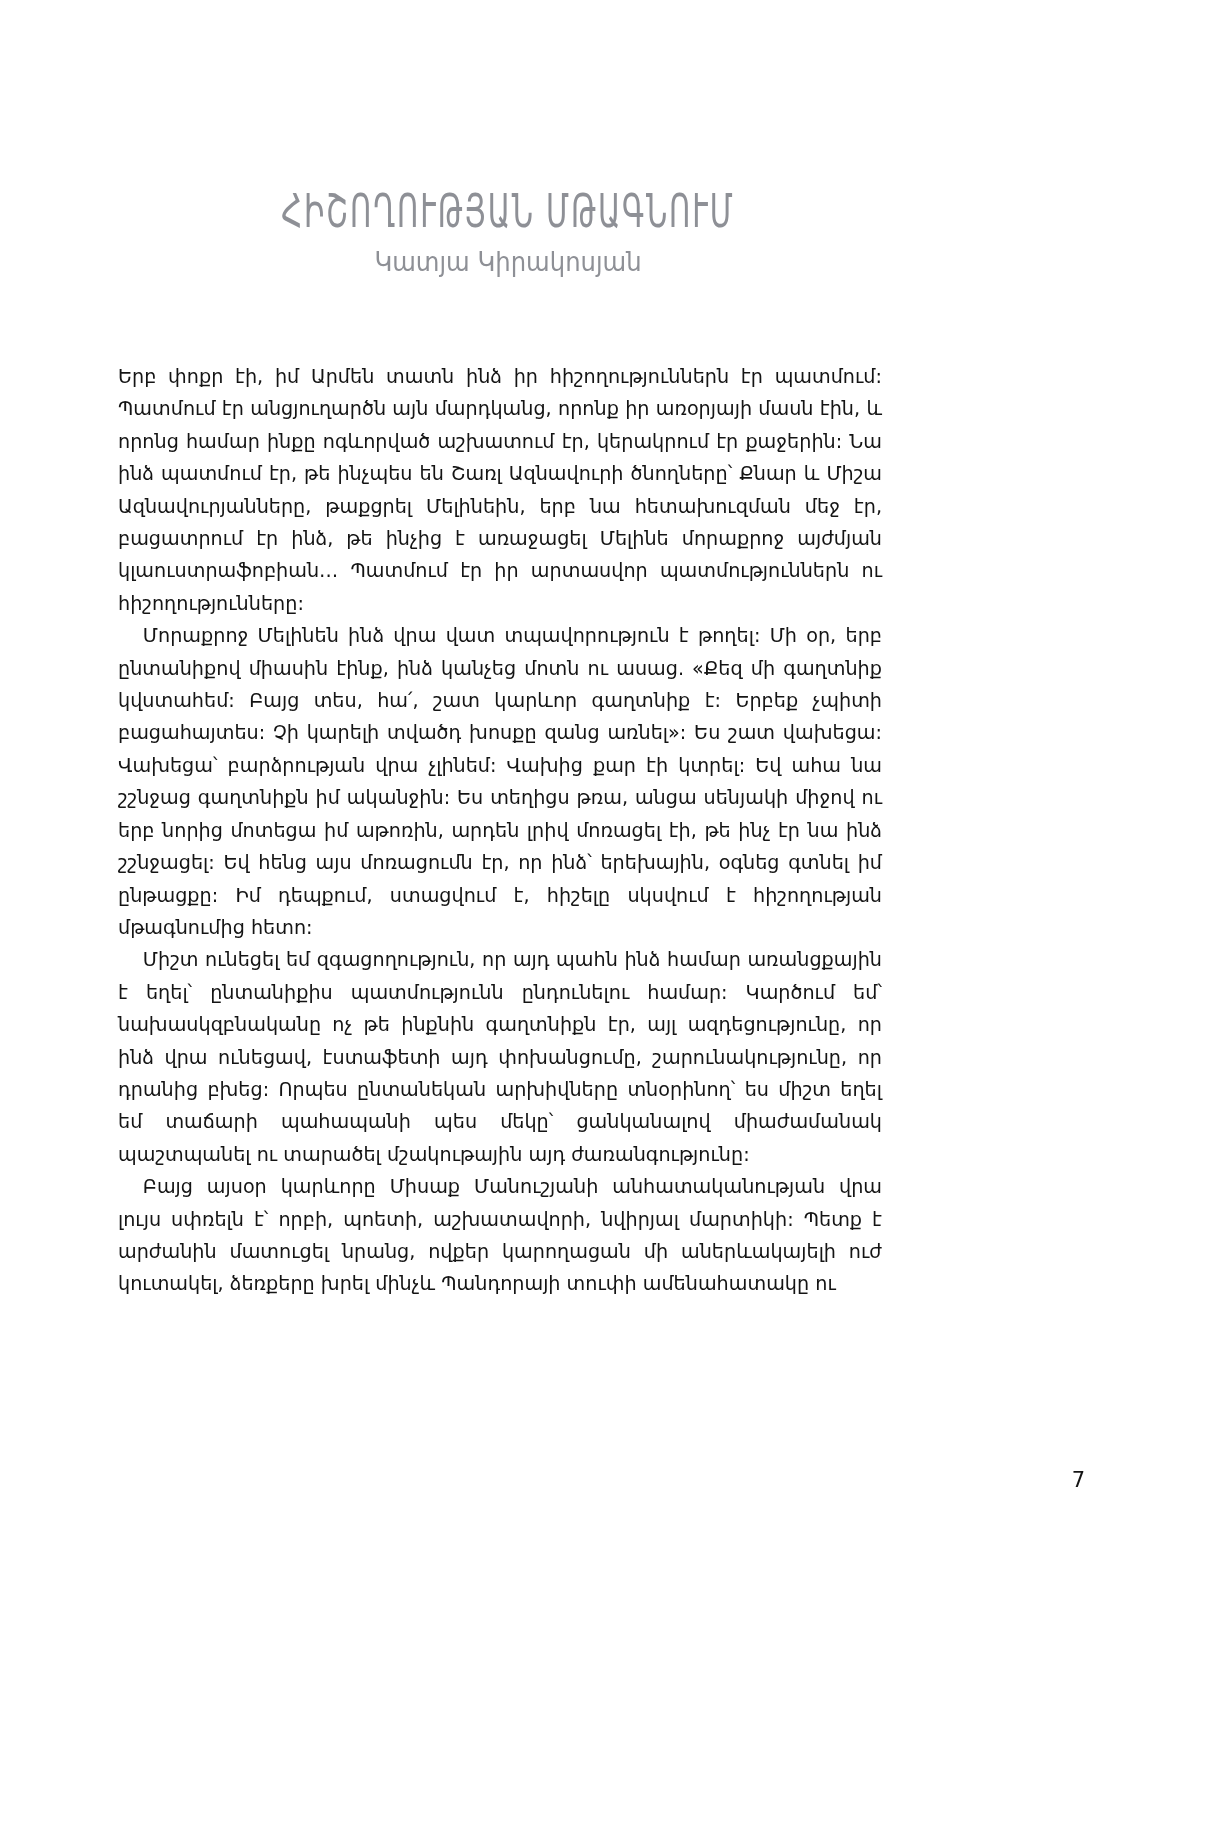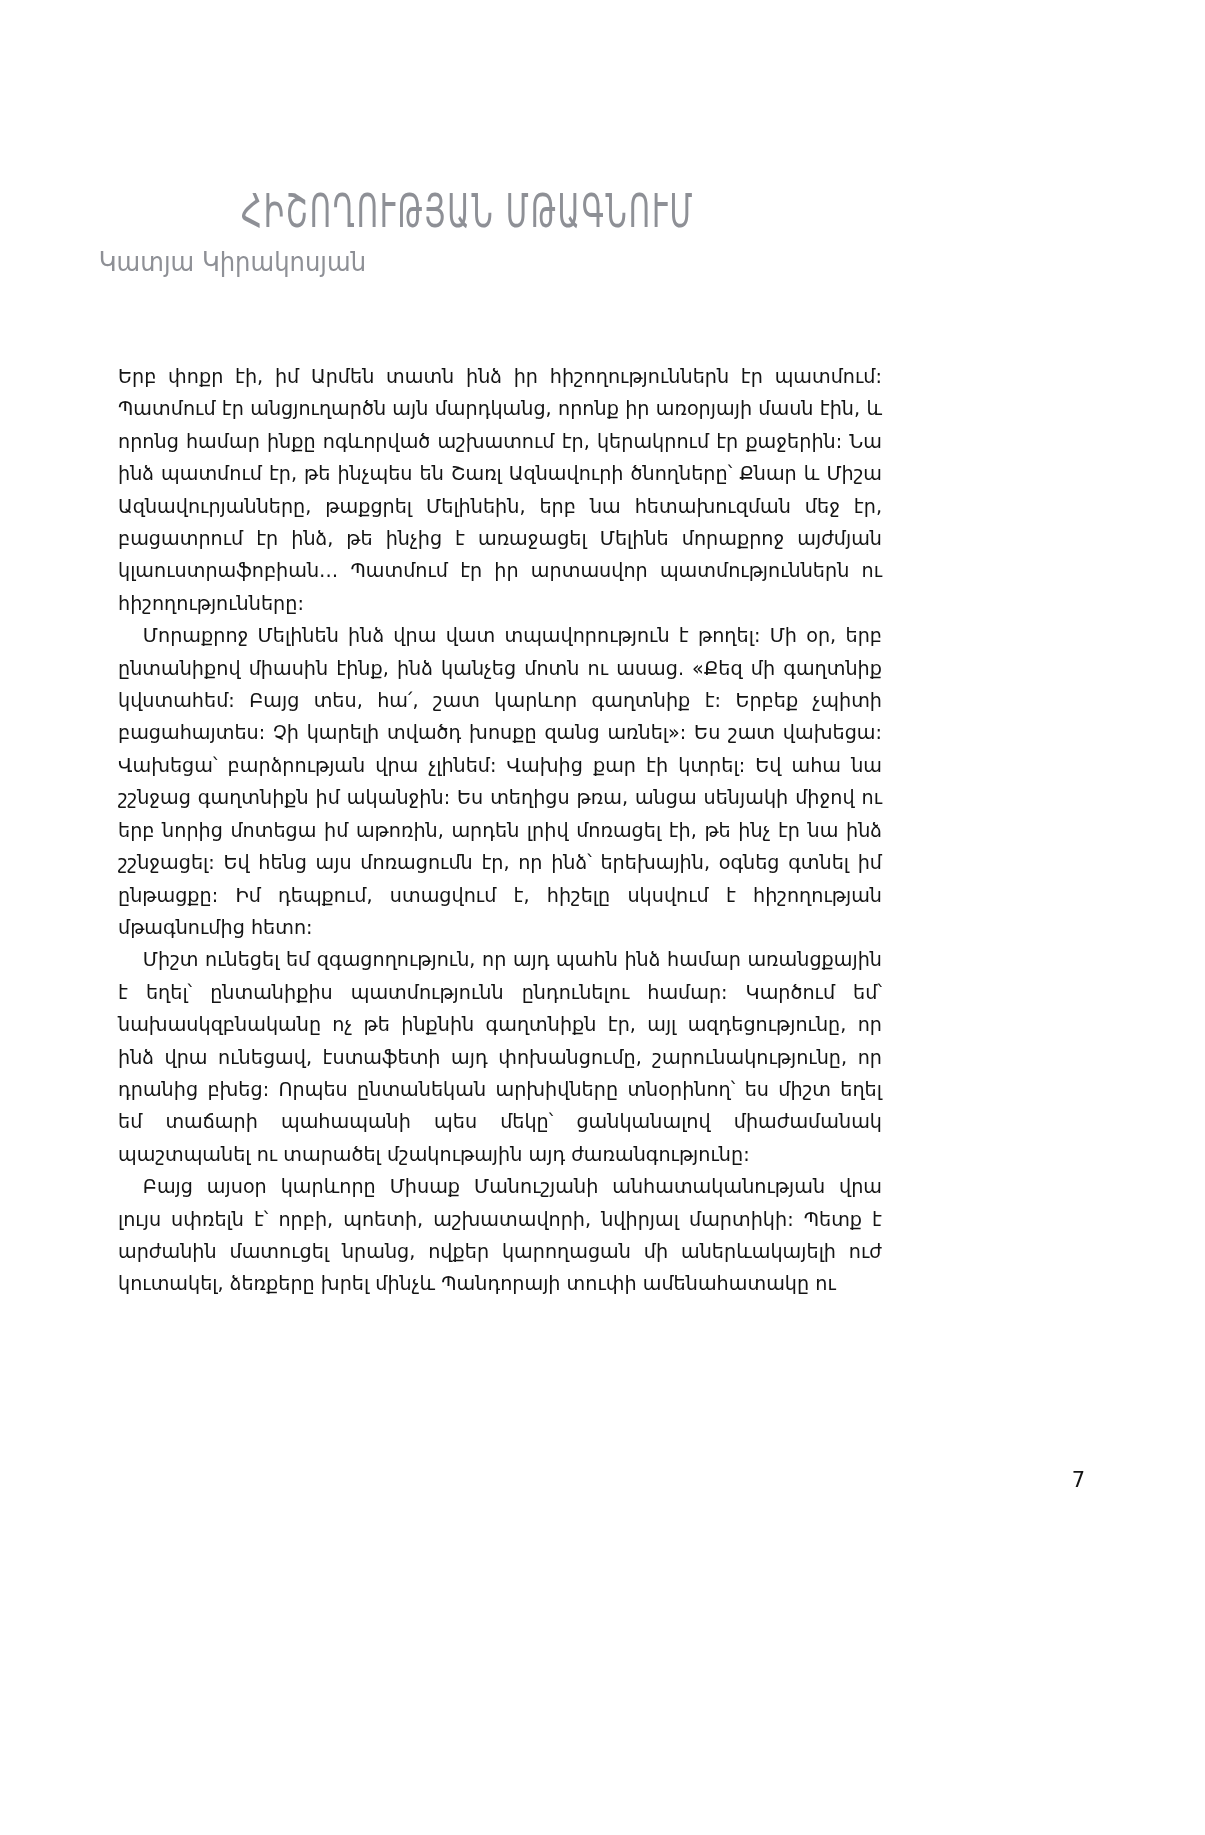"ՀԻՇՈՂՈՒԹՅԱՆ ՄԹԱԳՆՈՒՄ" .title-block { padding-left: 48px -> none; text-align: left -> center }
